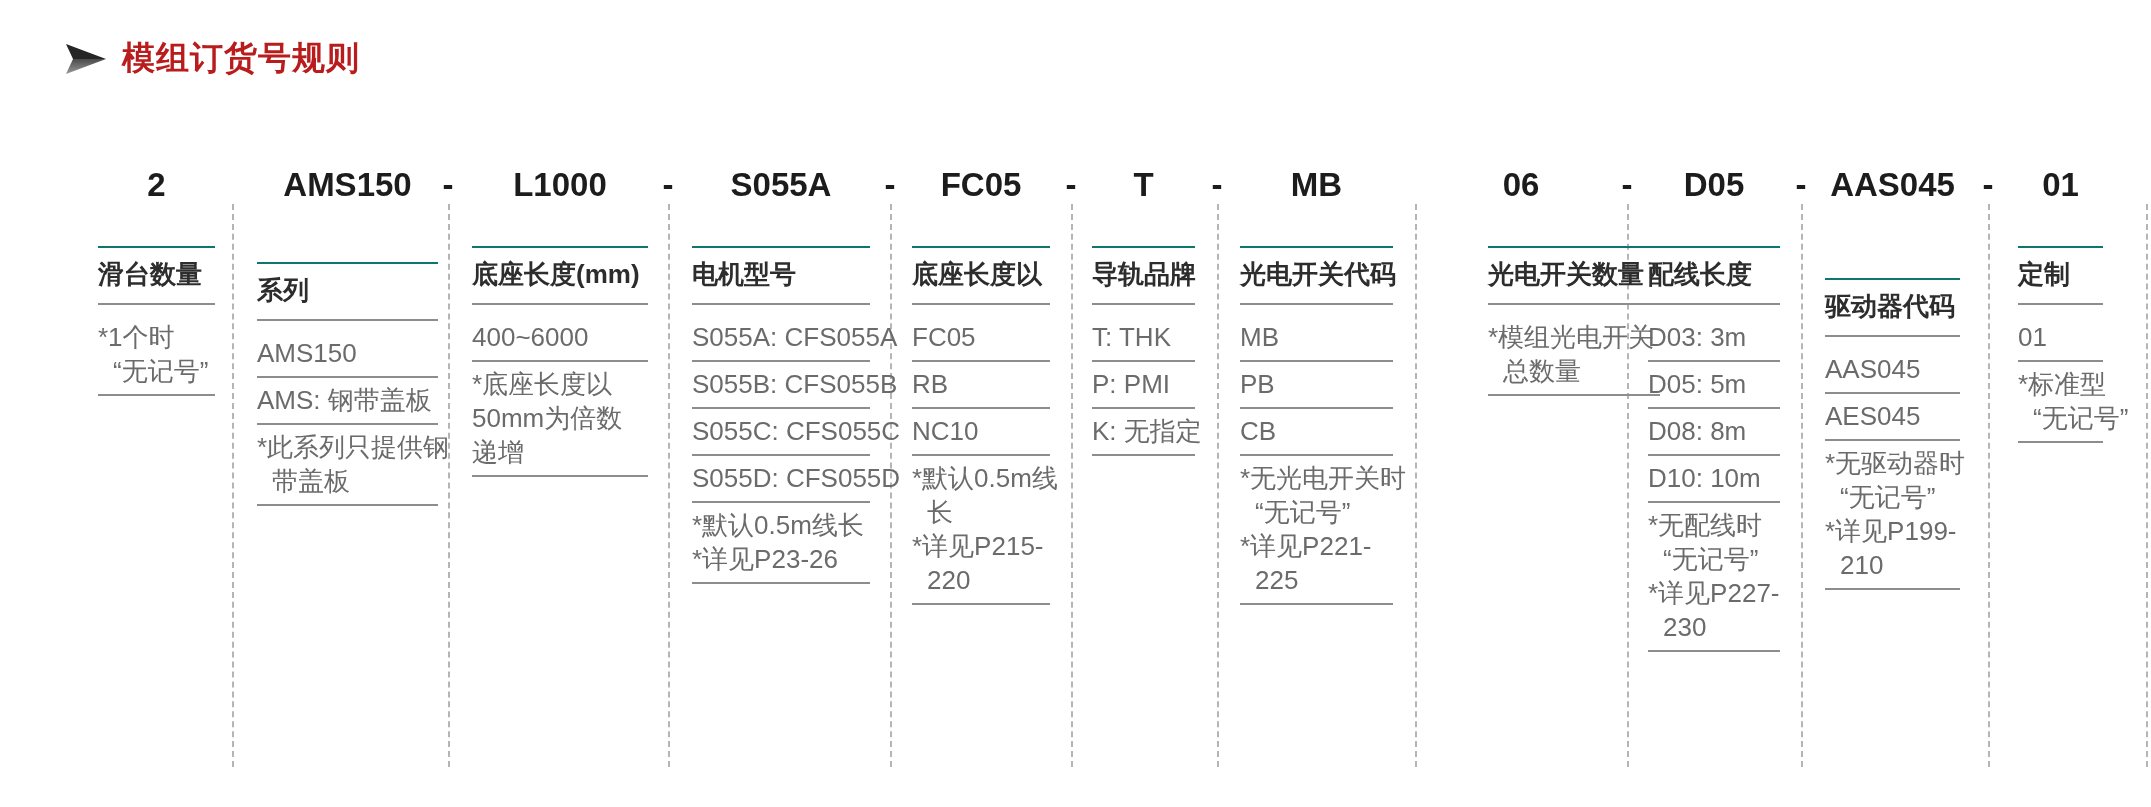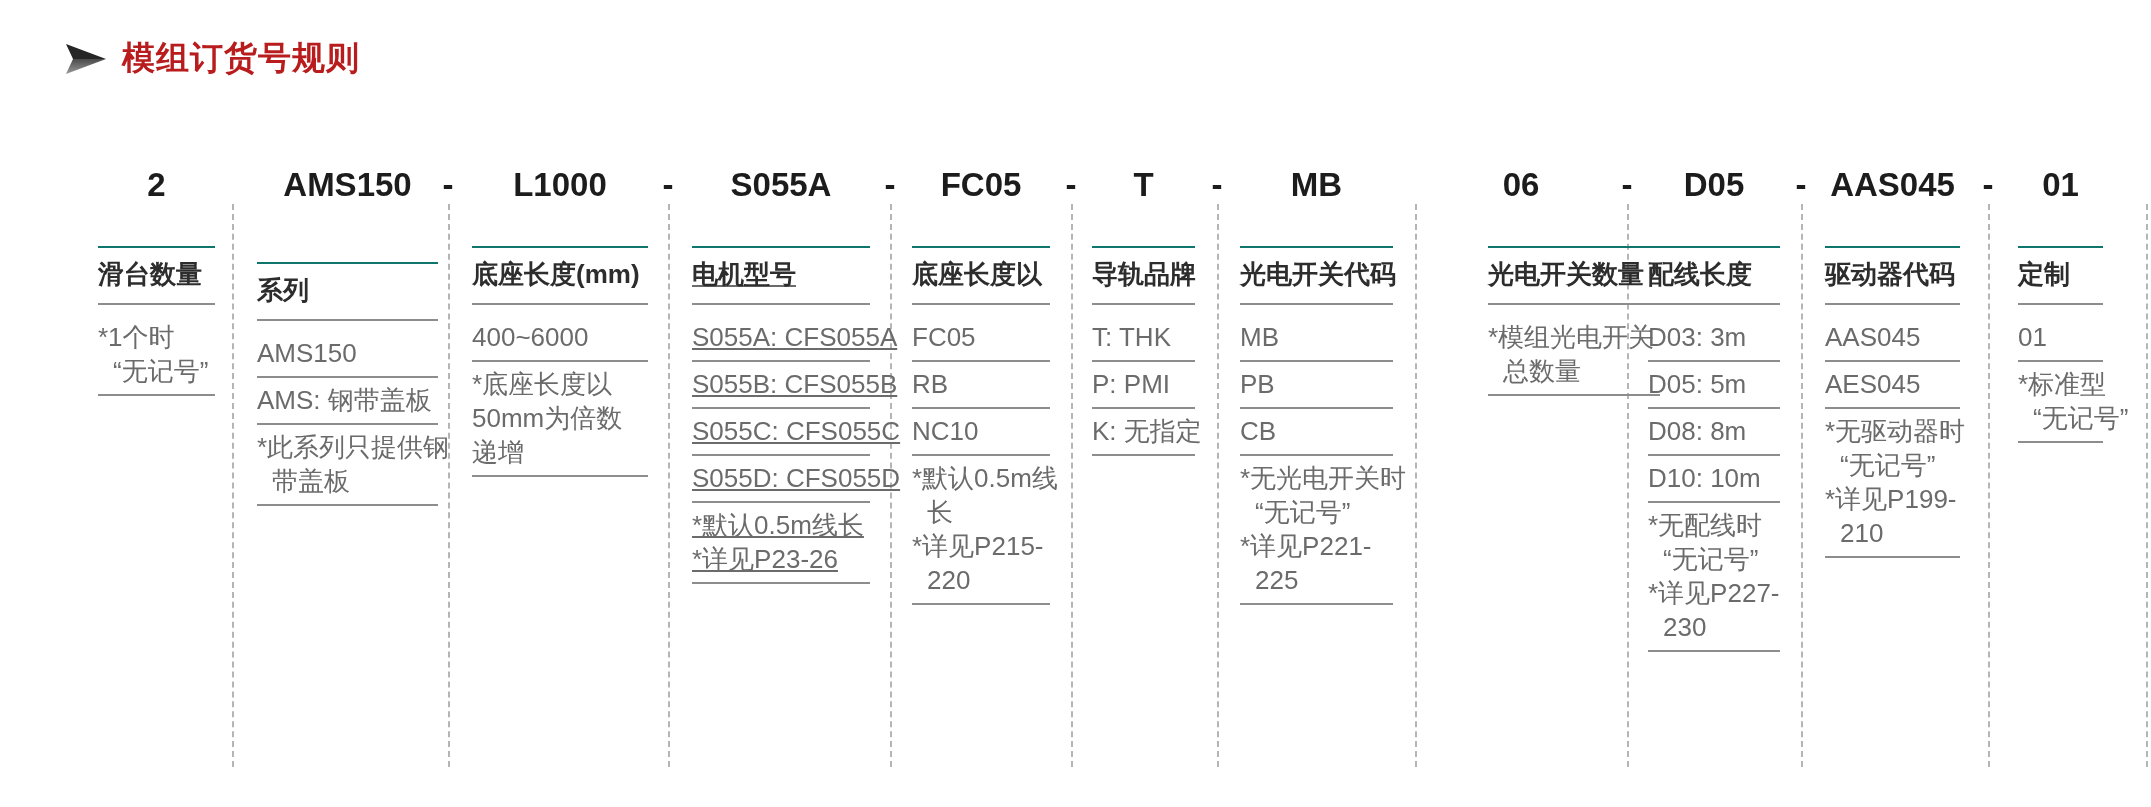"电机型号" div.col { text-decoration: underline -> none }
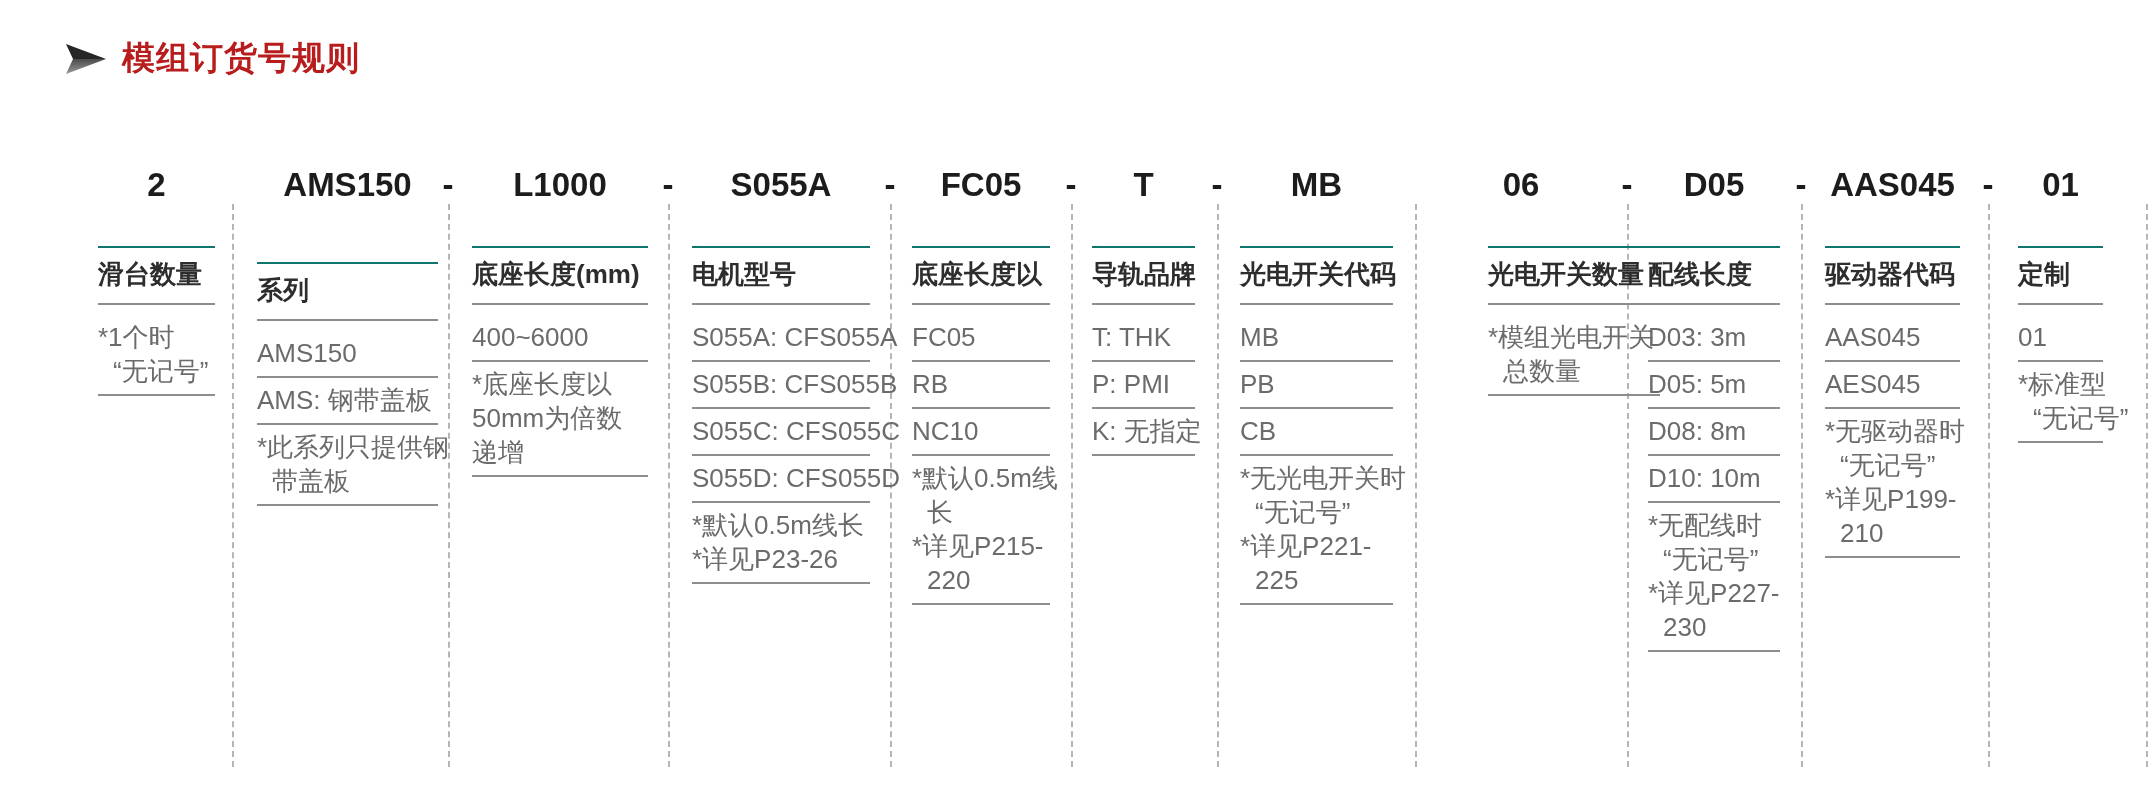"驱动器代码" div.col { margin-top: none -> 32px }
